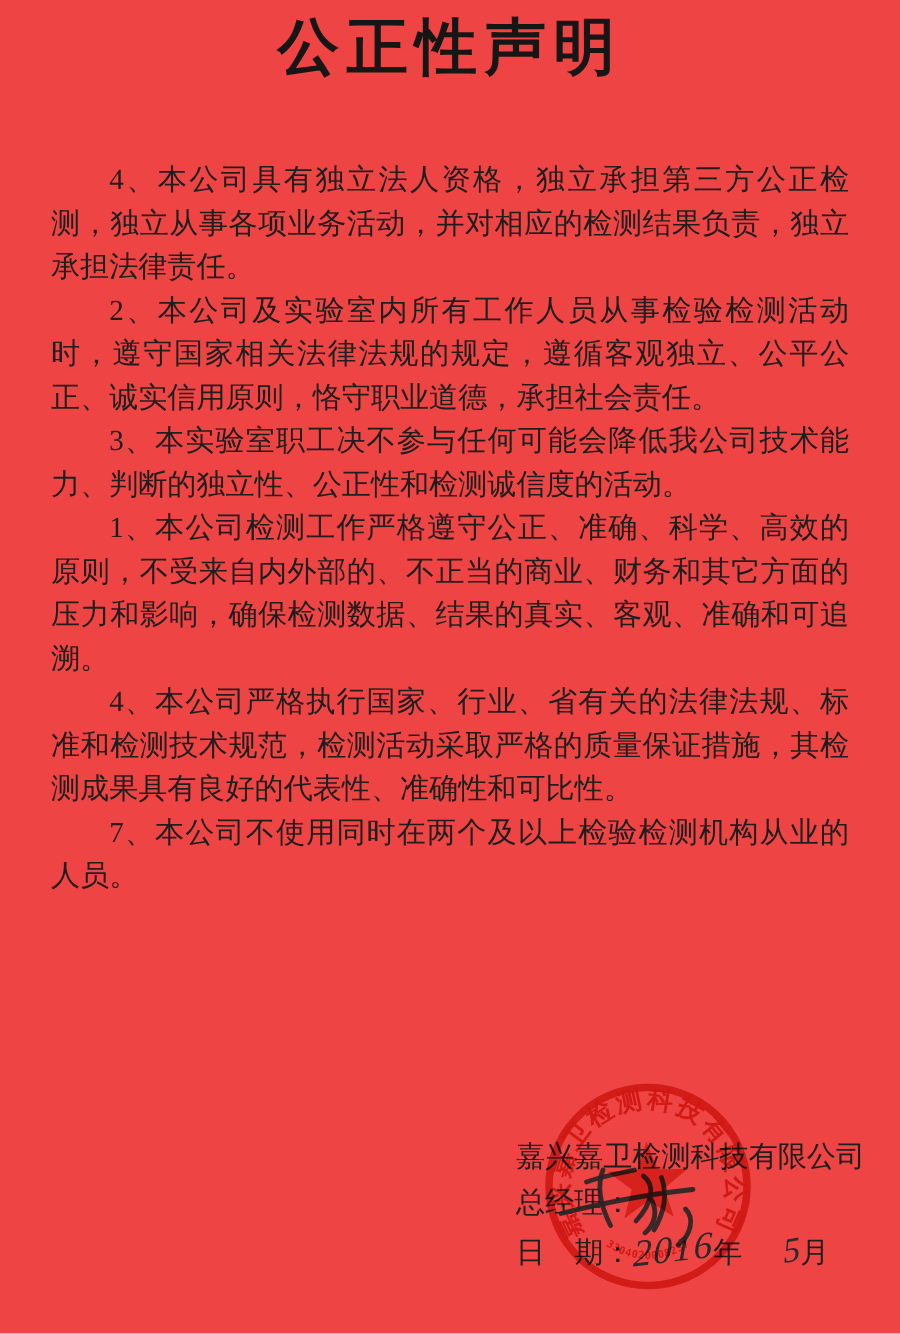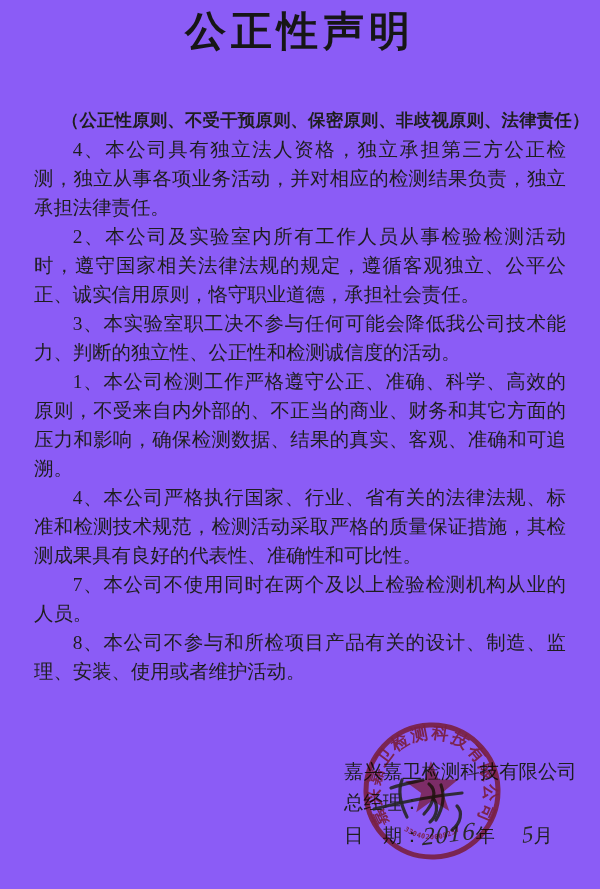"公正性声明" .page { background: #8b5cf6 -> #ef4444 }
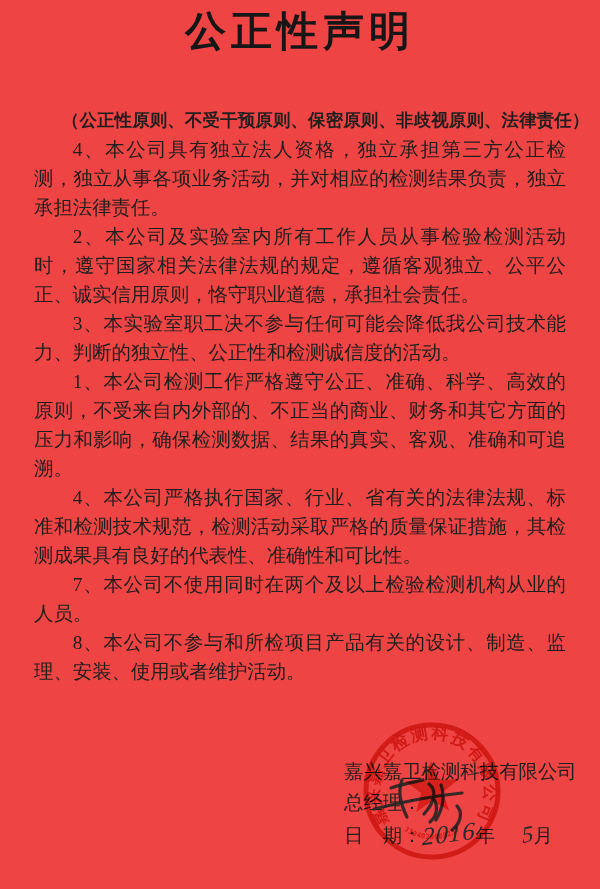"（公正性原则、不受干预原则、保密原则、非歧视原则、法律责任）" p.subtitle { html: <p>（公正性原则、不受干预原则、保密原则、非歧视原则、法律责任）</p> -> none }
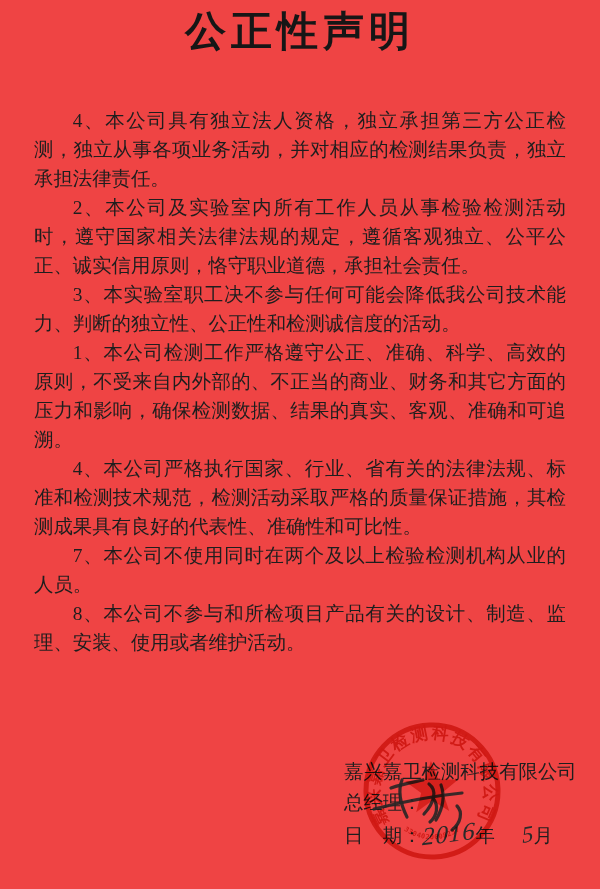"8、本公司不参与和所检项目产品有关的设计、制造、监理、安装、使用或者维护活动。" p.para { html: <p>8、本公司不参与和所检项目产品有关的设计、制造、监理、安装、使用或者维护活动。</p> -> none }
